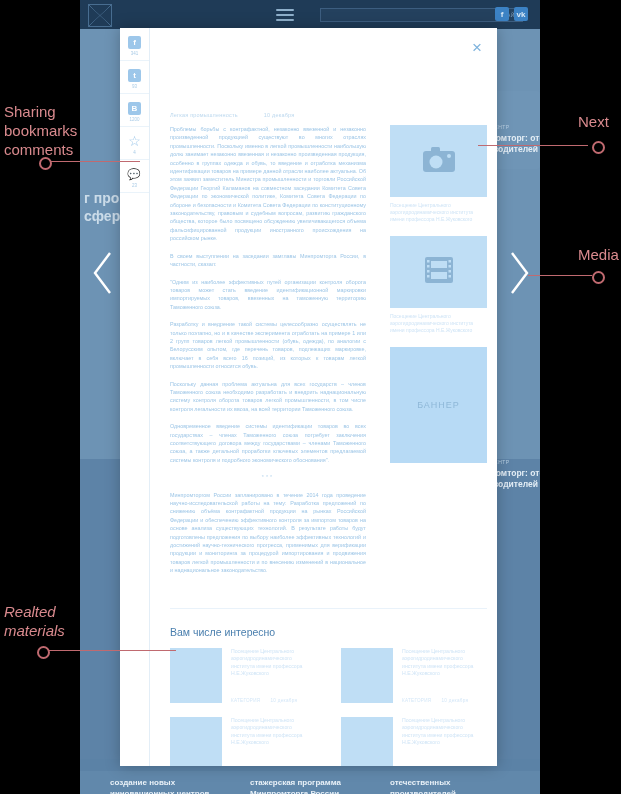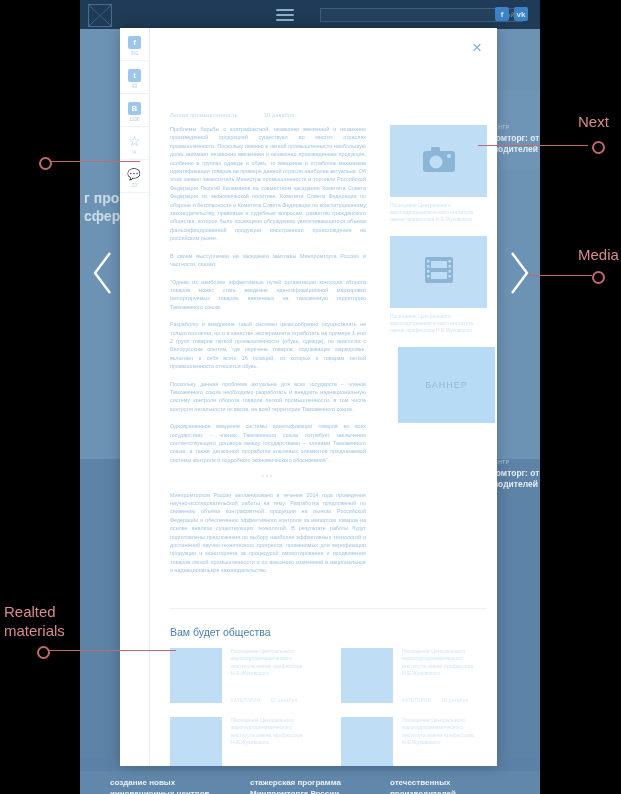"Sharing" div.anno { html: none -> <div>Sharing bookmarks comments</div> }
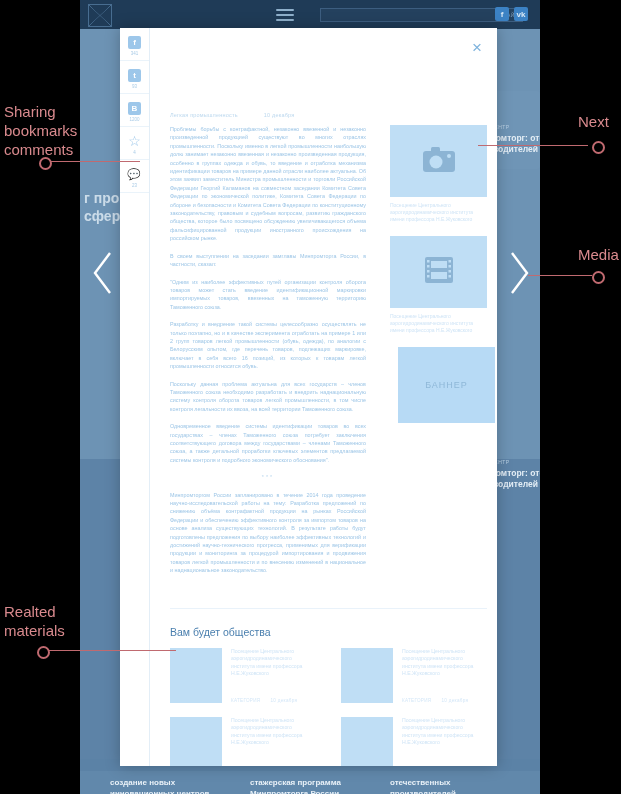"БАННЕР" .banner { height: 76px -> 116px; margin-left: 8px -> none }
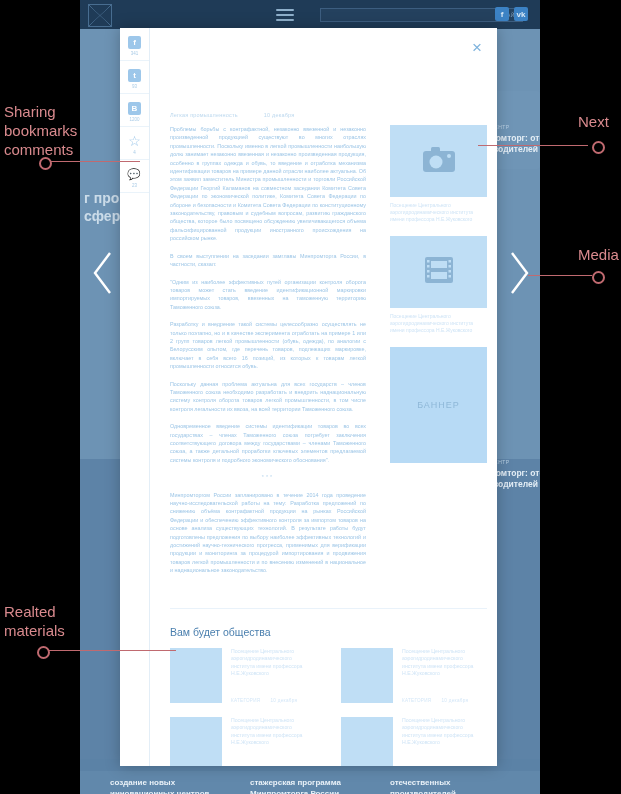"Realted" div.anno { font-style: none -> italic }
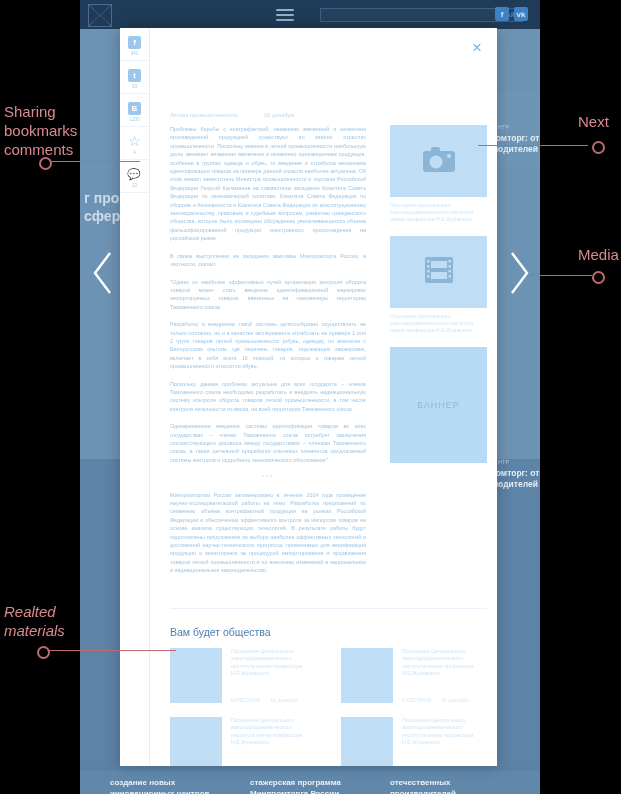"Вам будет общества" div.rel-title { text: будет общества -> числе интересно }
